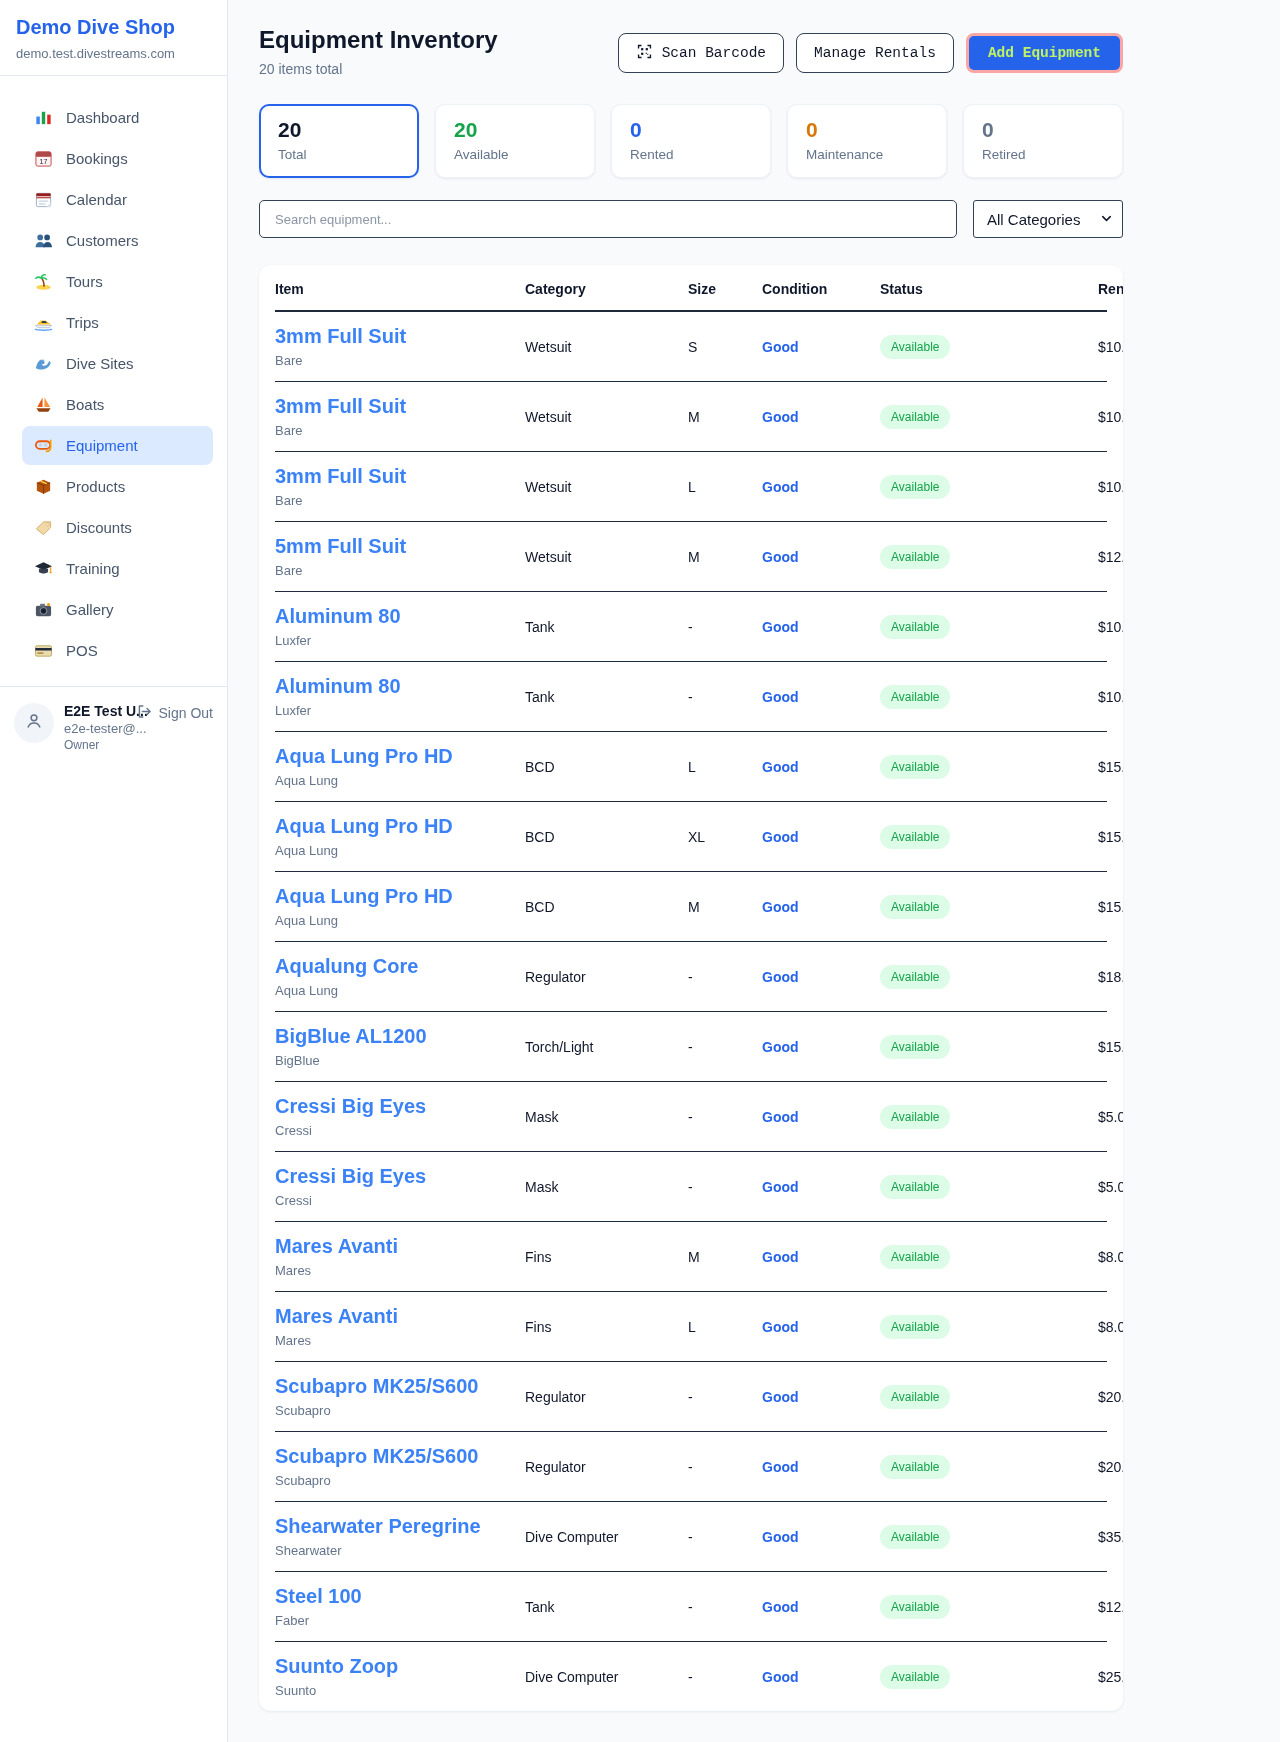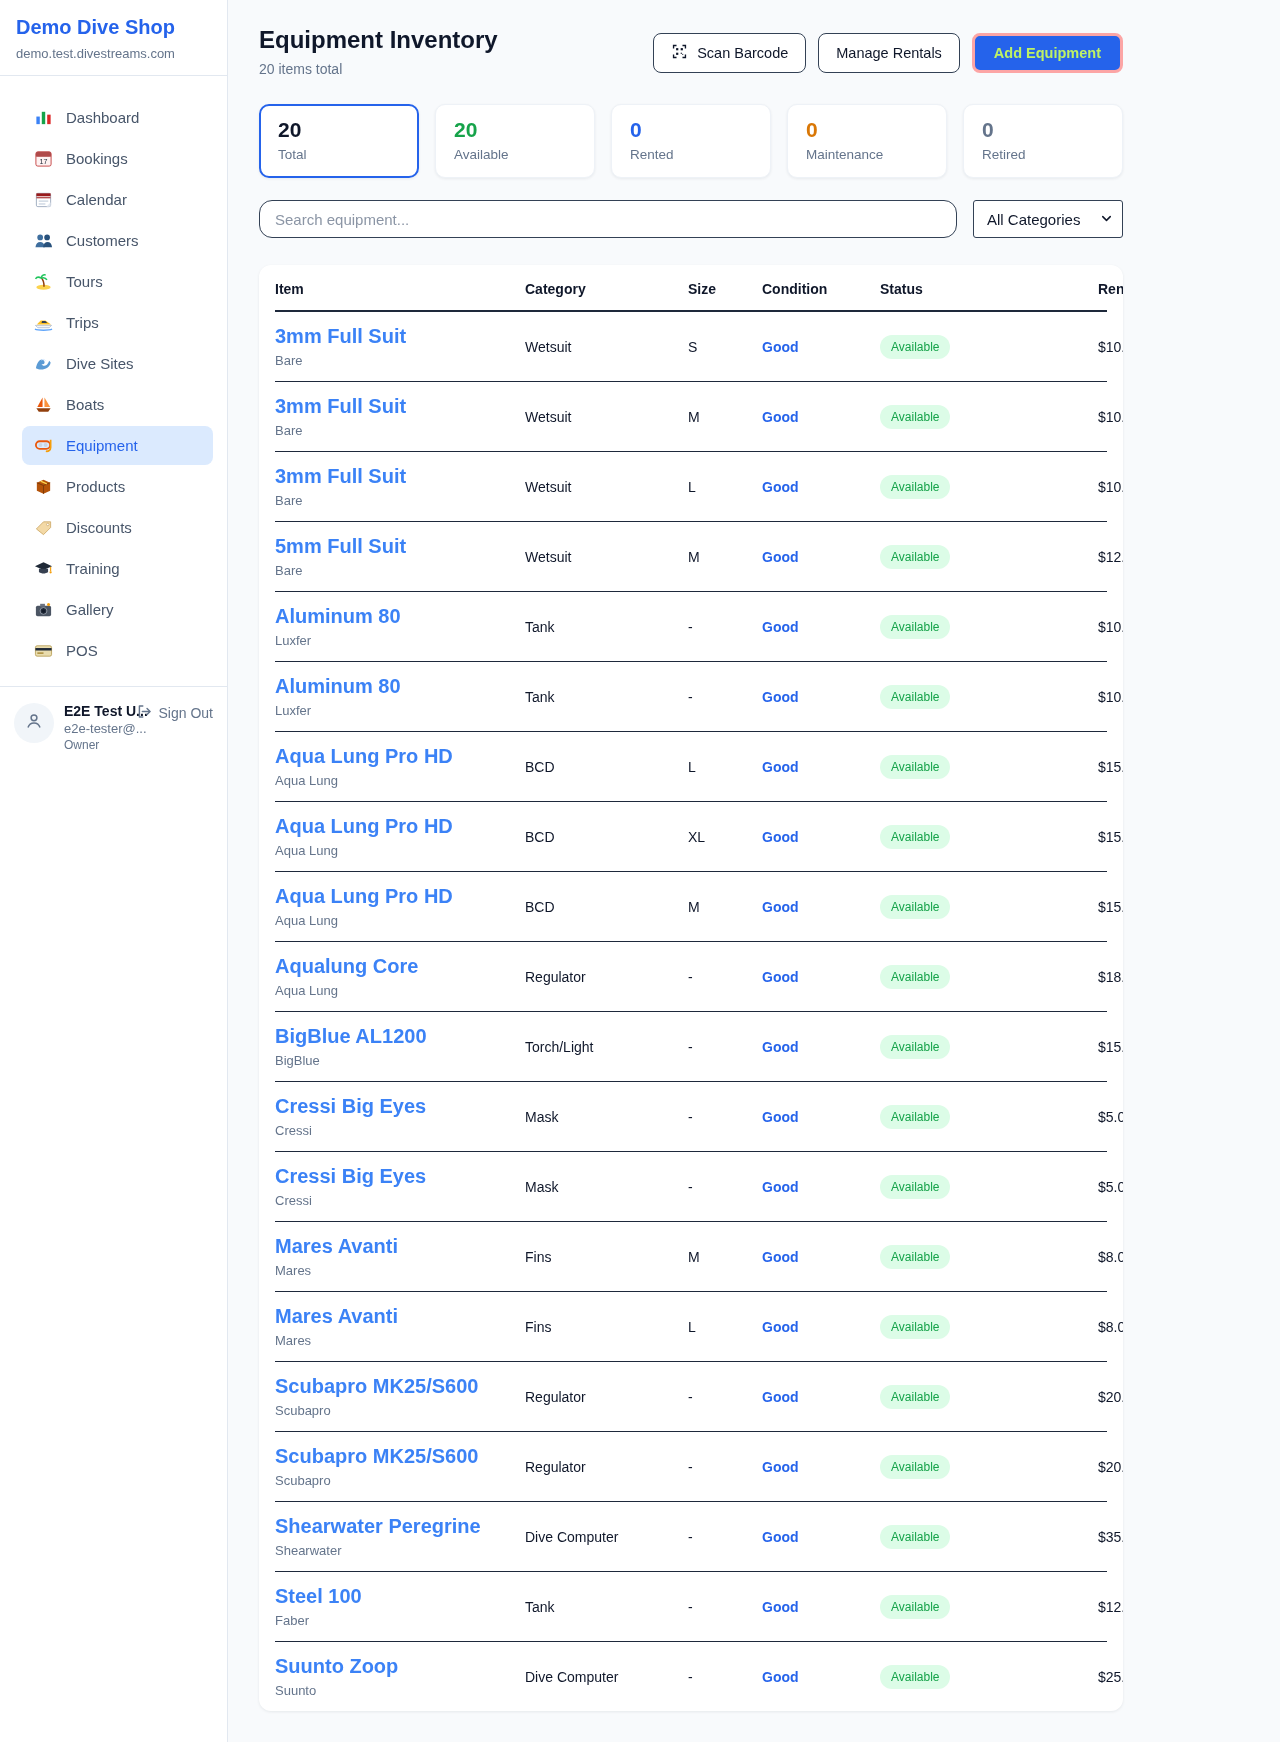"Scan Barcode" .btn { font-family: Liberation Sans, sans-serif -> Liberation Mono, monospace }
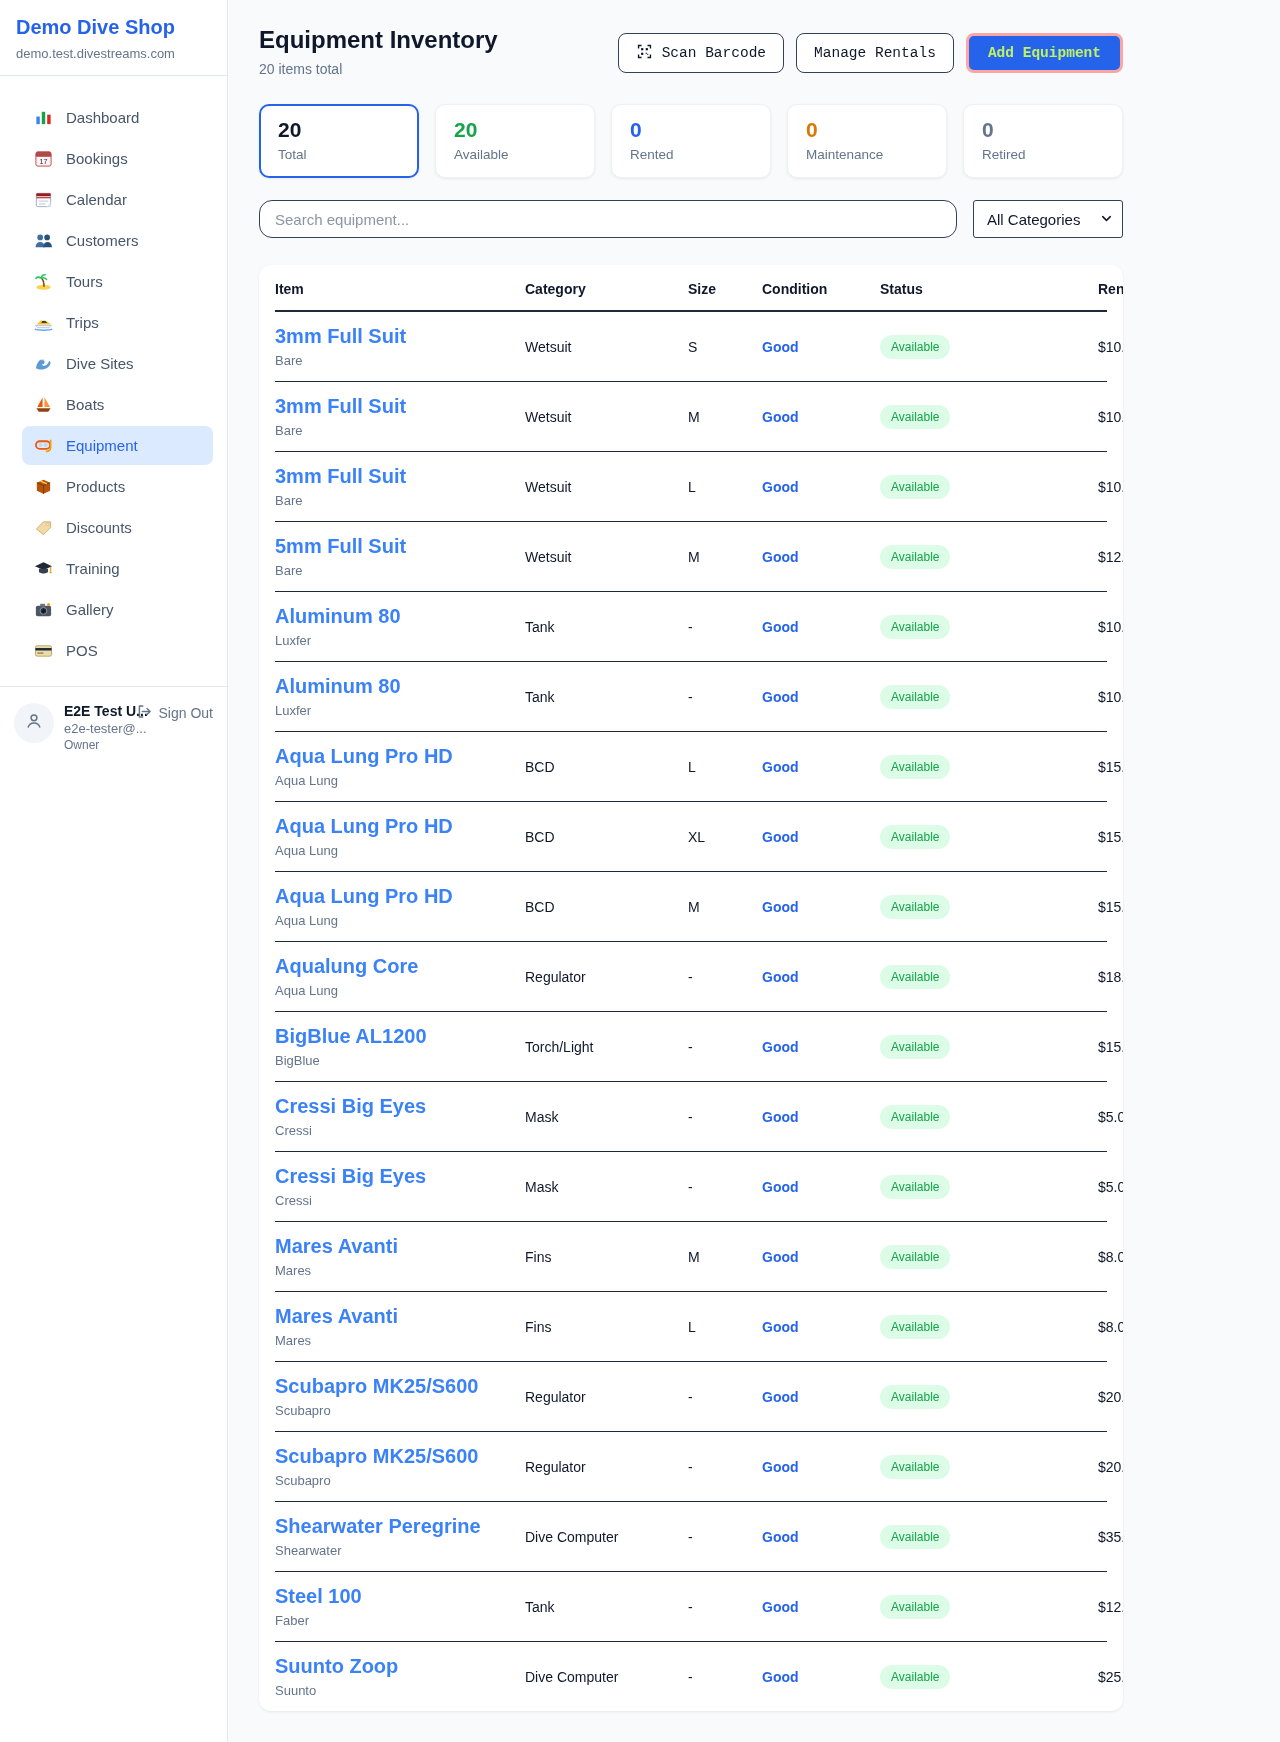"Search equipment..." .search-input { border-radius: 13px -> 5px; font-size: 15px -> 13px }
